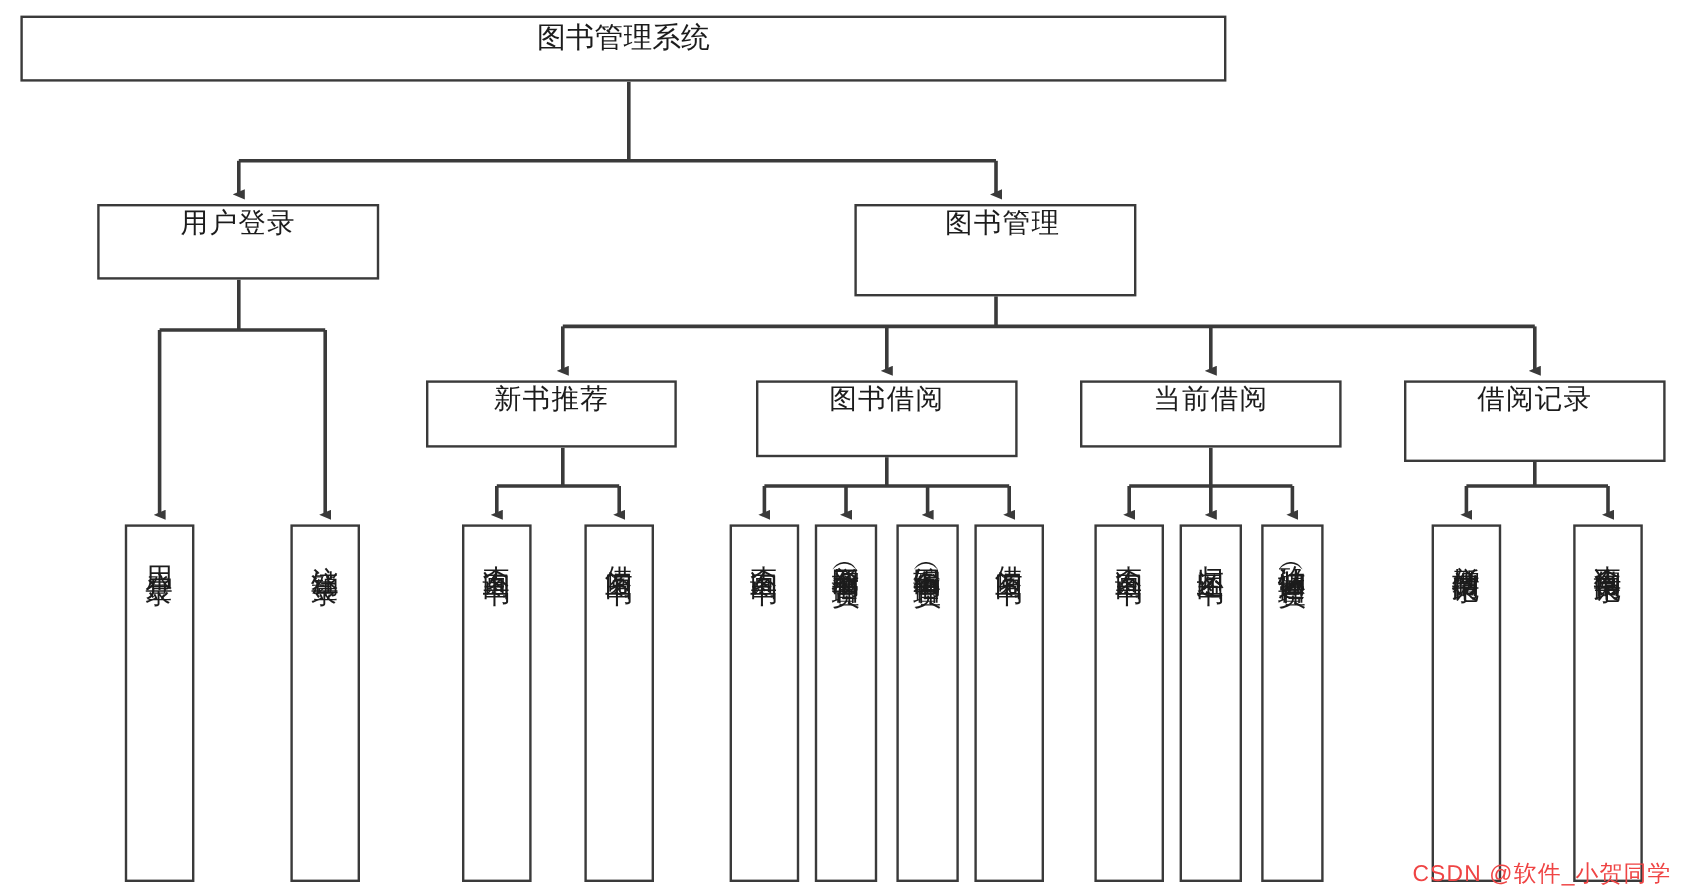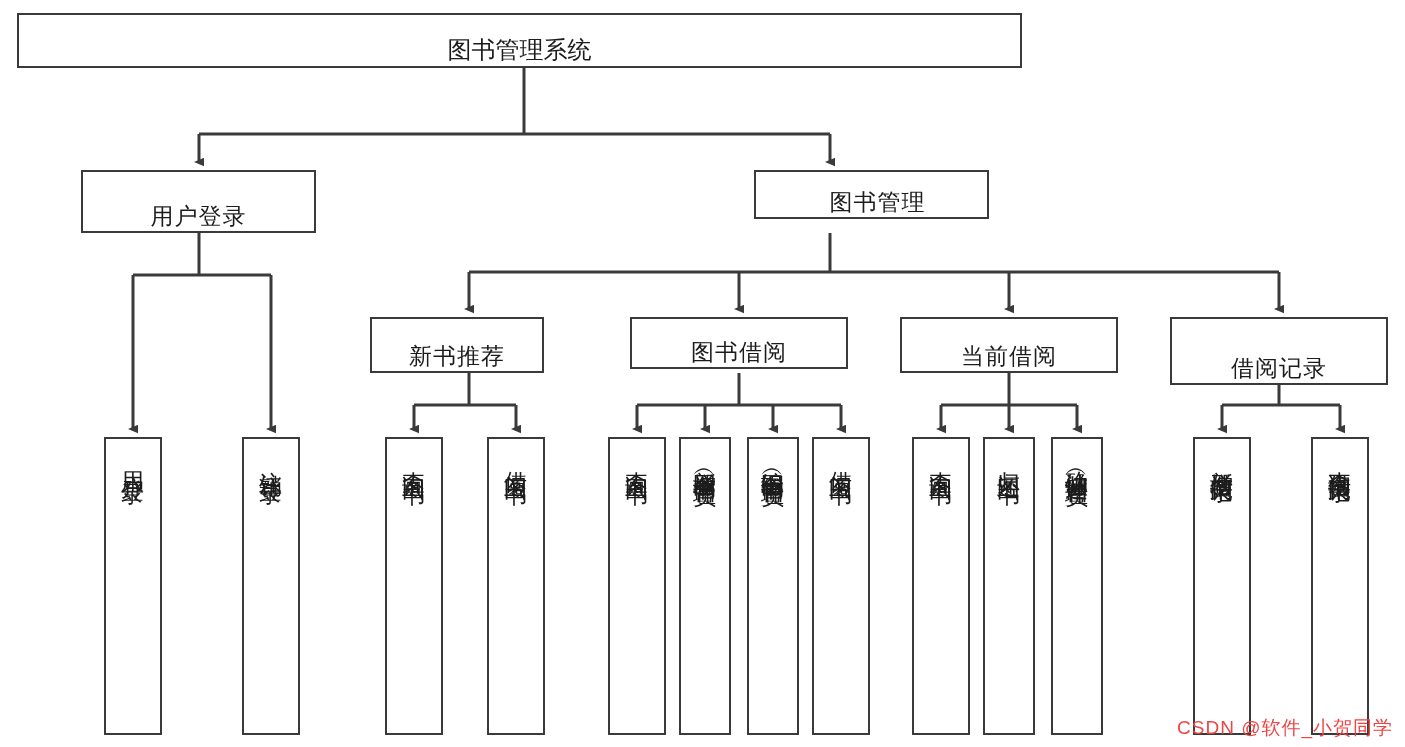"图书管理系统" .node { align-items: flex-end -> flex-start }
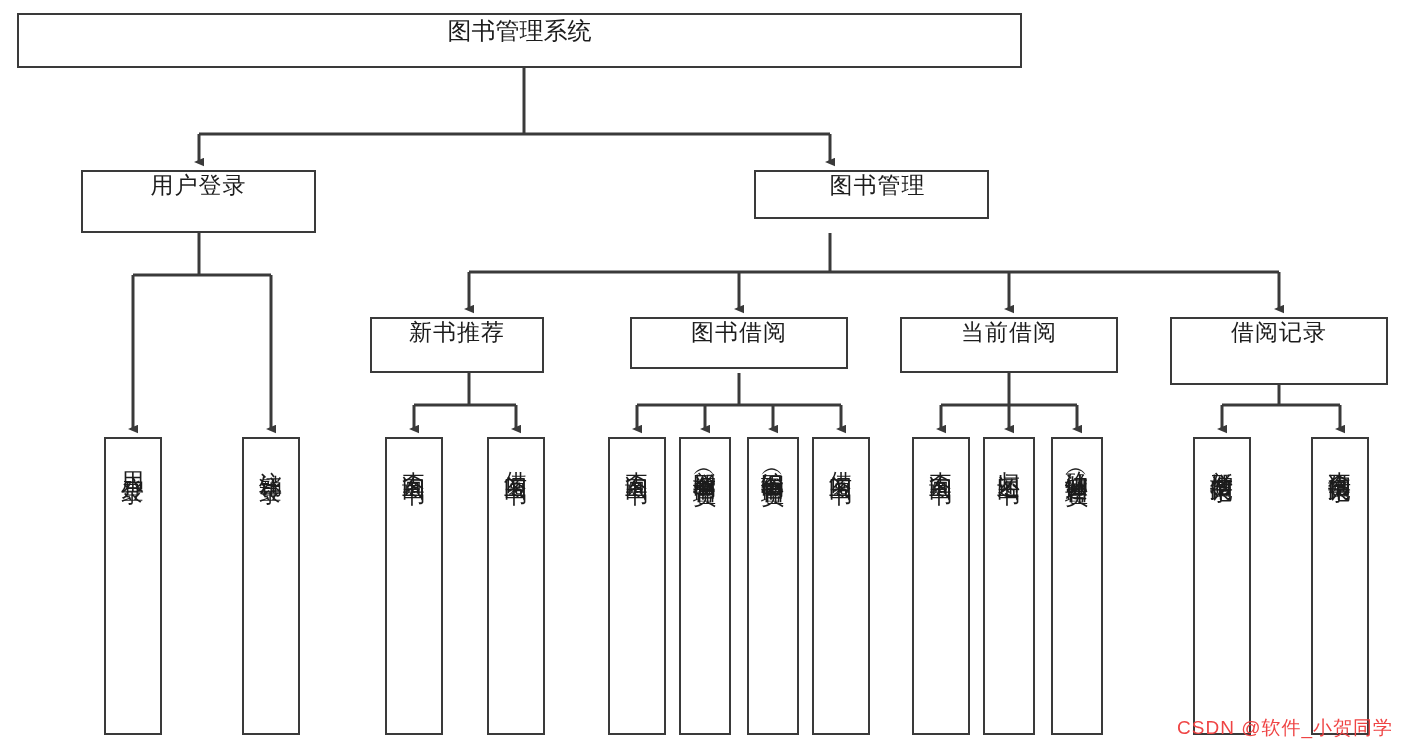"图书管理" div.node { height: 49px -> 77px; left: 754px -> 712px }
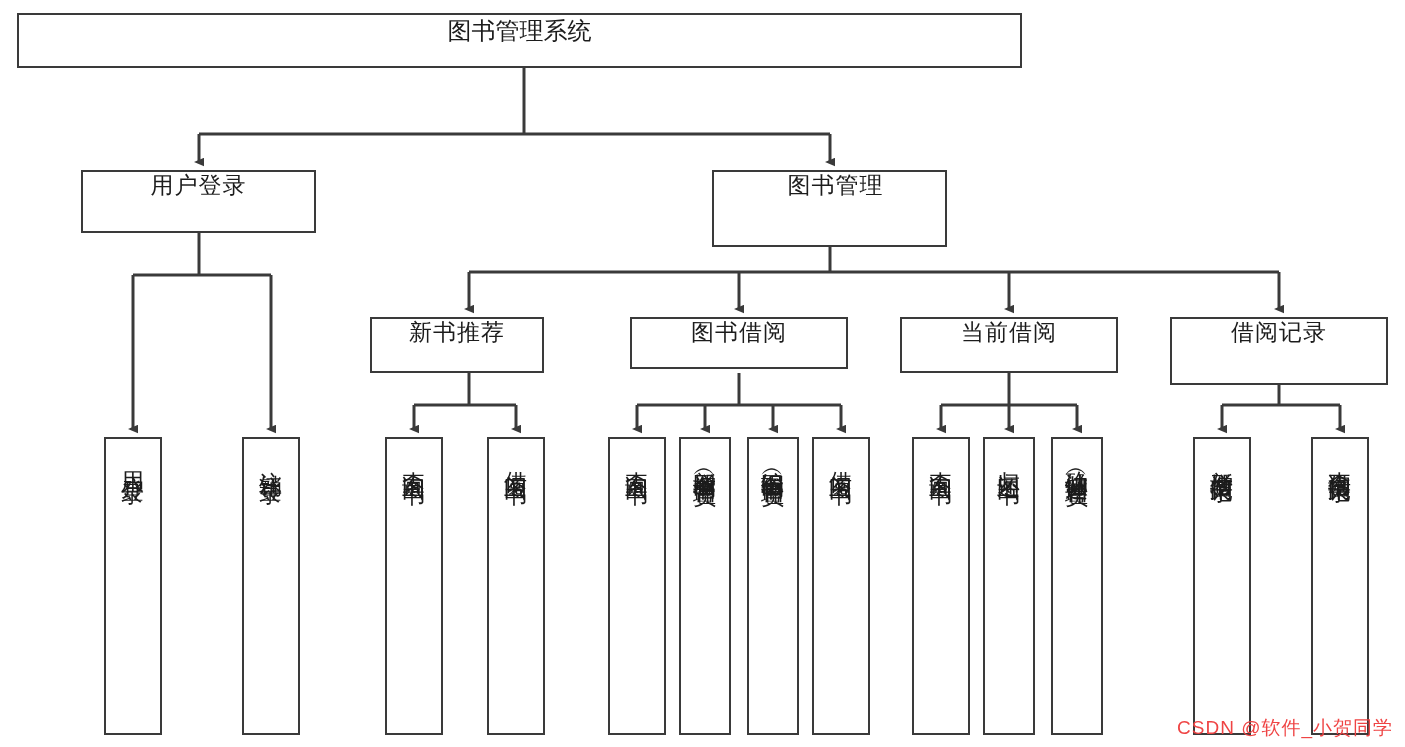"新书推荐" div.node { left: 370px -> 355px; width: 174px -> 209px }
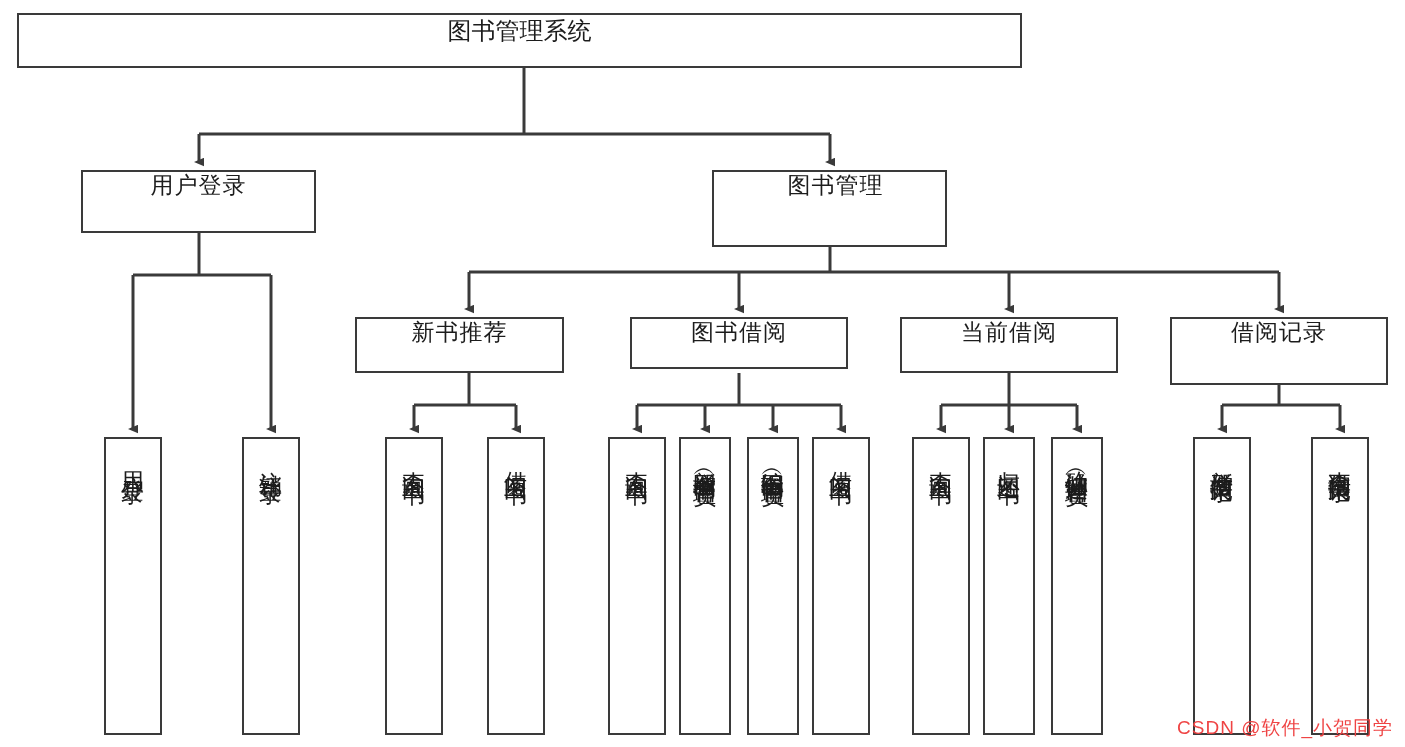"图书借阅" div.node { height: 52px -> 64px }
